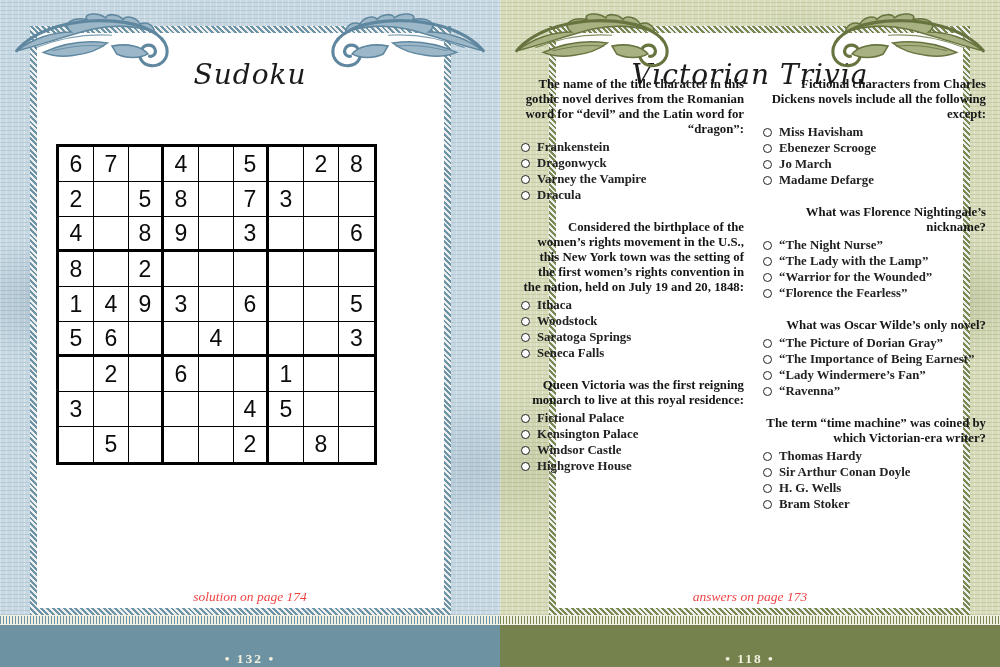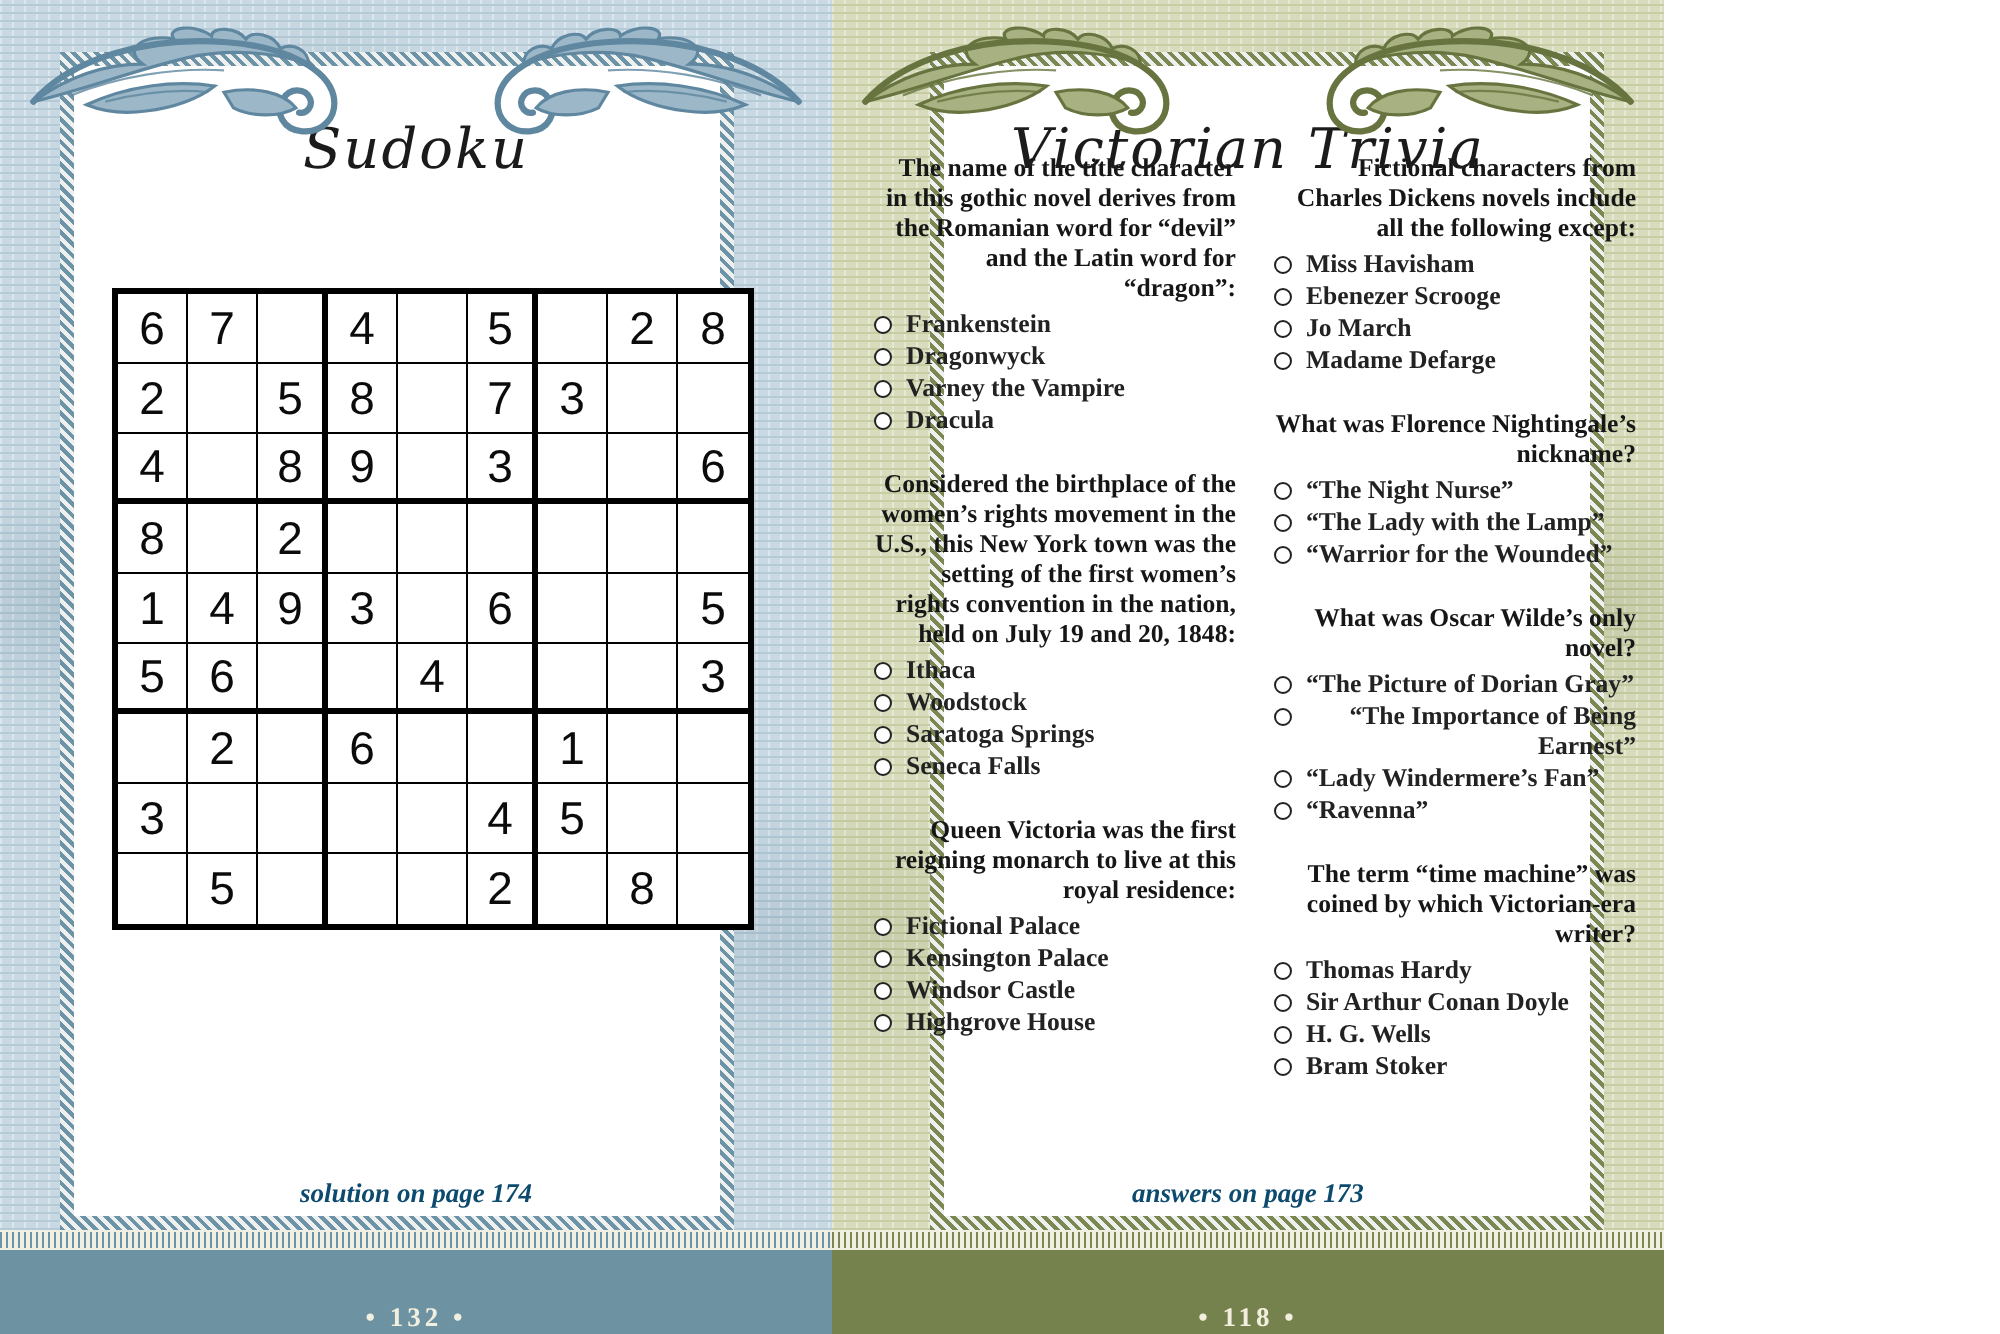"Sudoku" .page { width: 416px -> 500px }
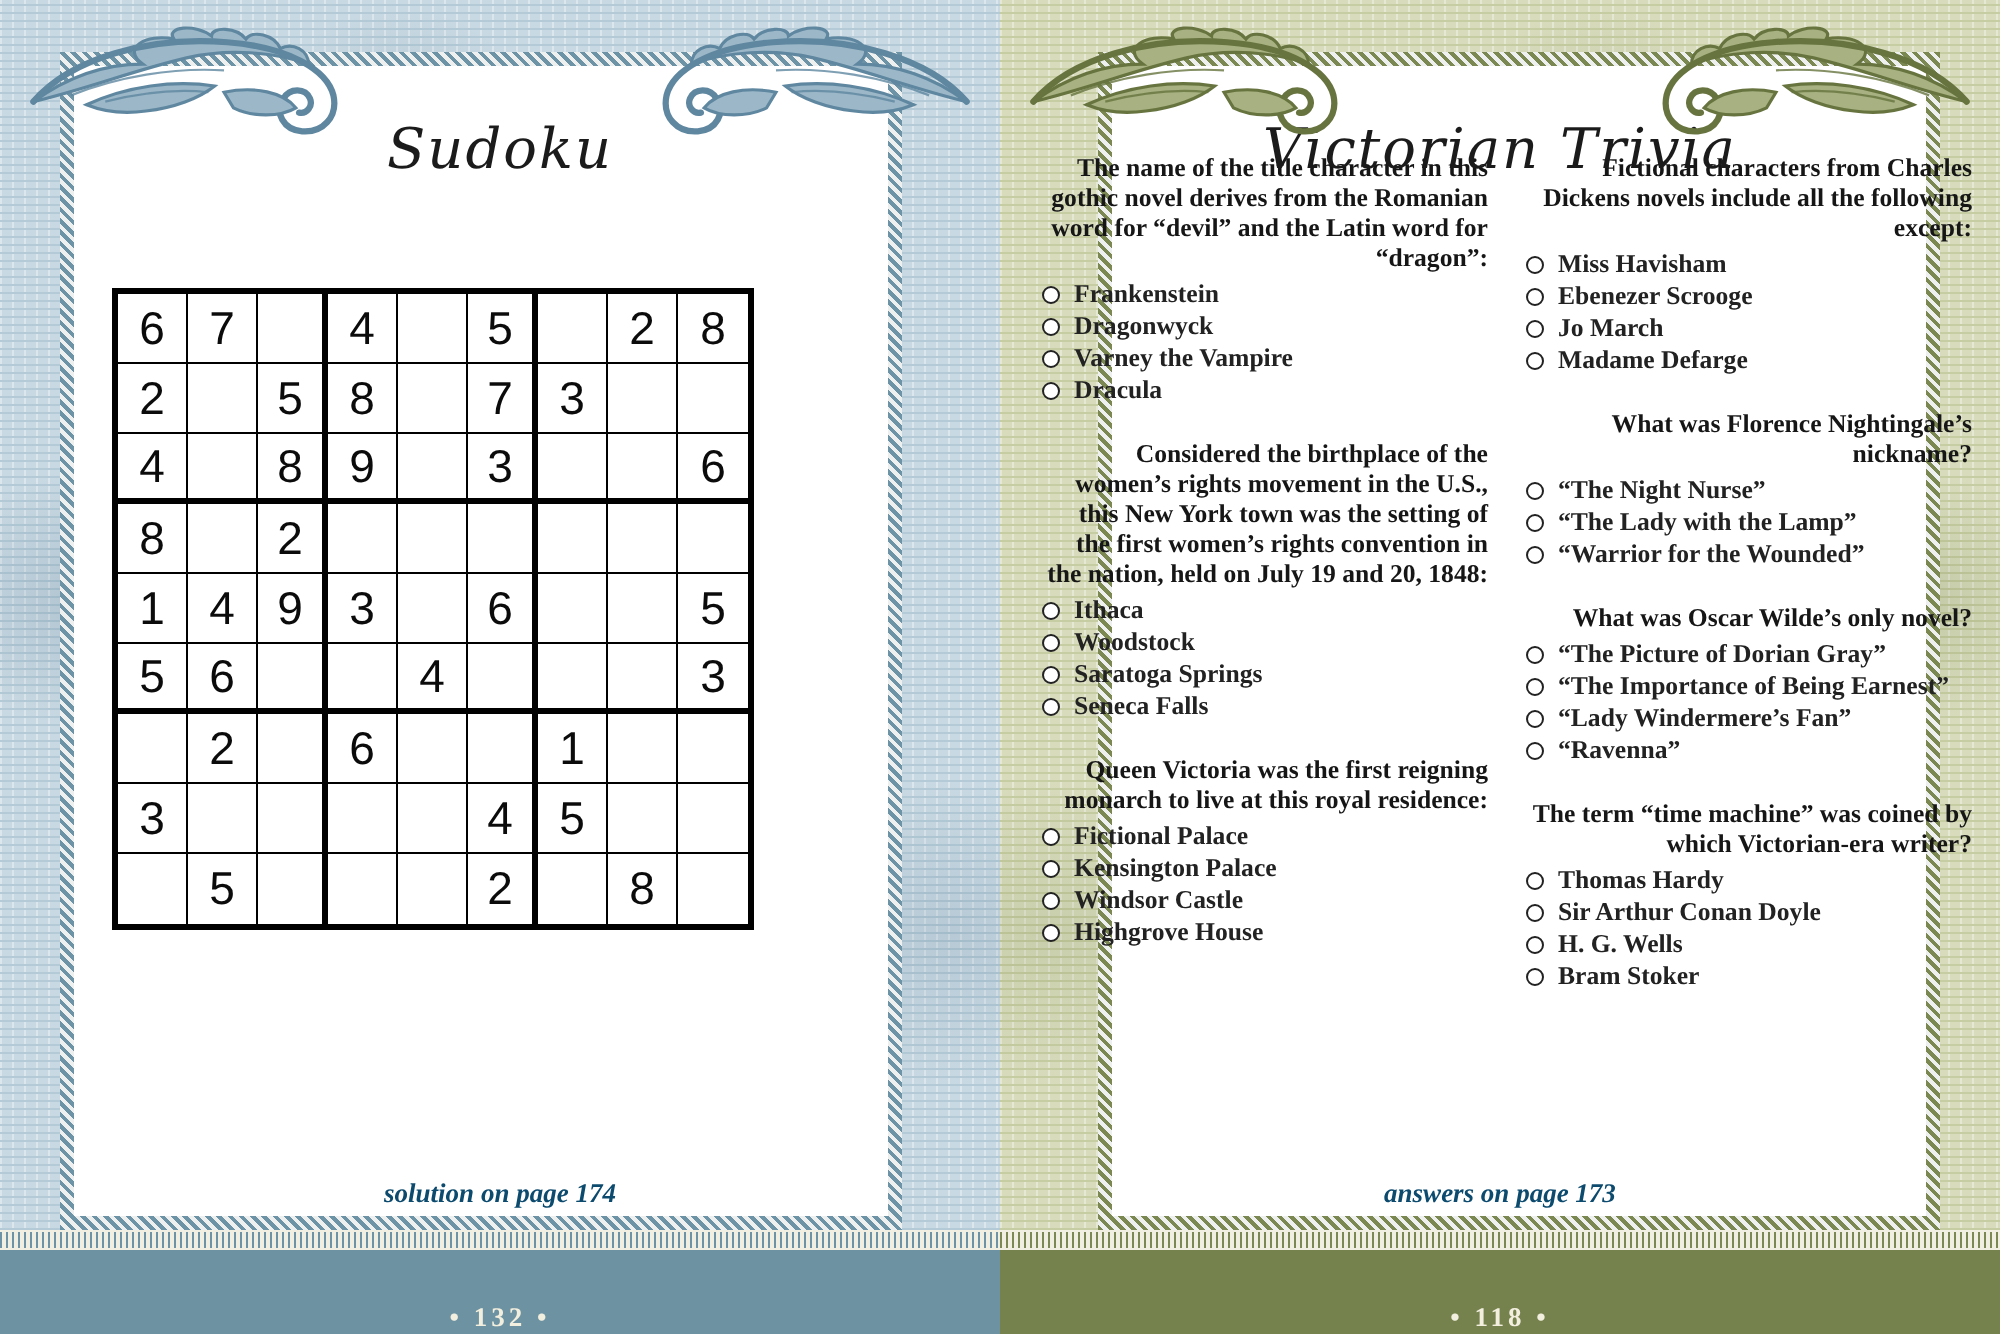"“Florence the Fearless”" div.option { html: none -> <div> <span></span> <span>“Florence the Fearless”</span> </div> }
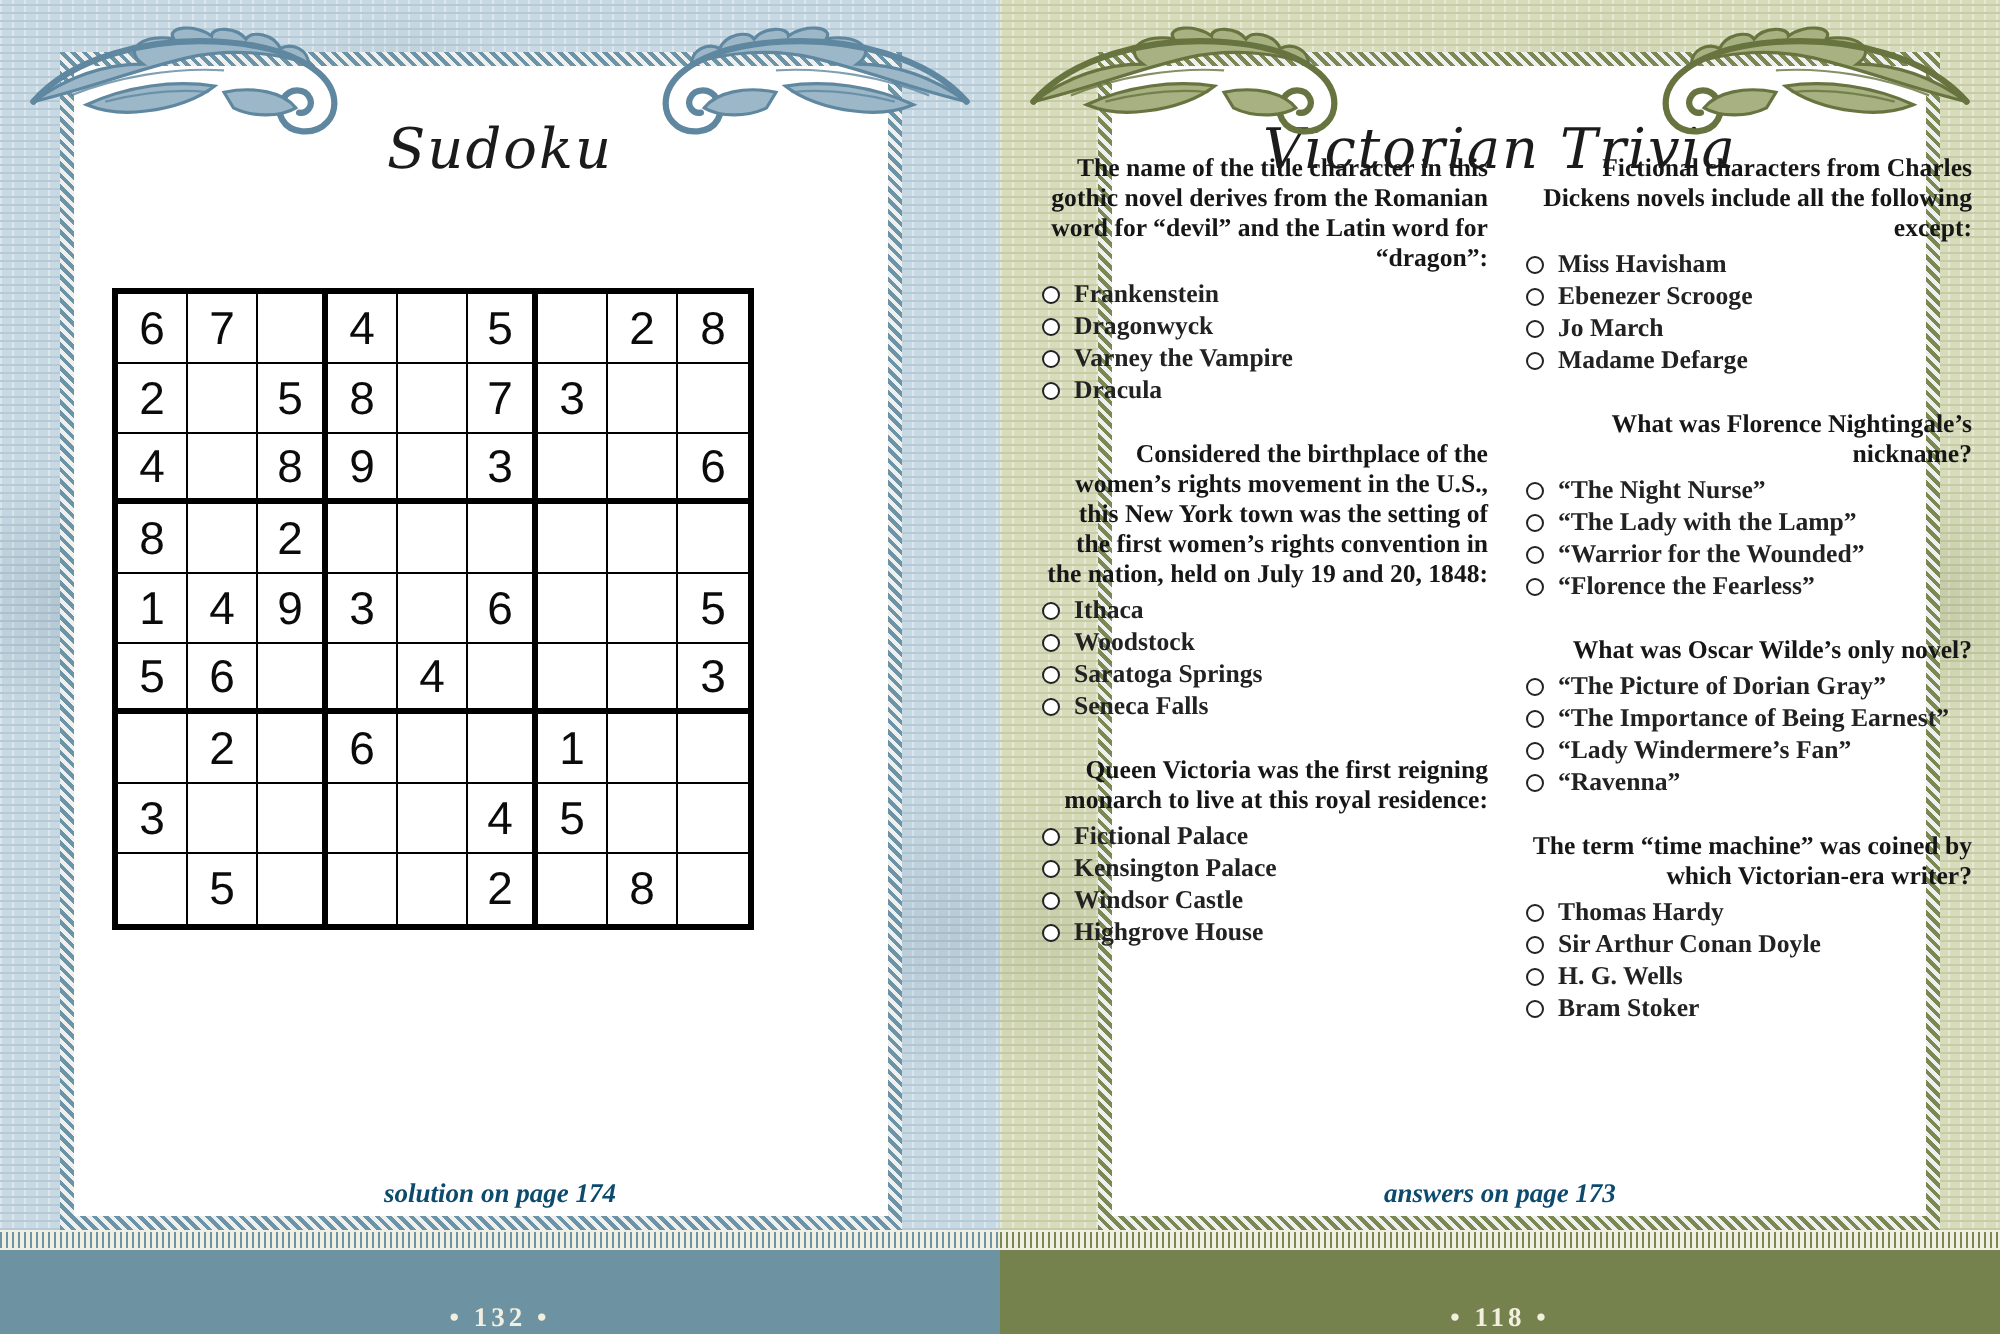"solution on page 174" .footer-note { color: #0c4a6e -> #ef4444; font-weight: bold -> normal }
